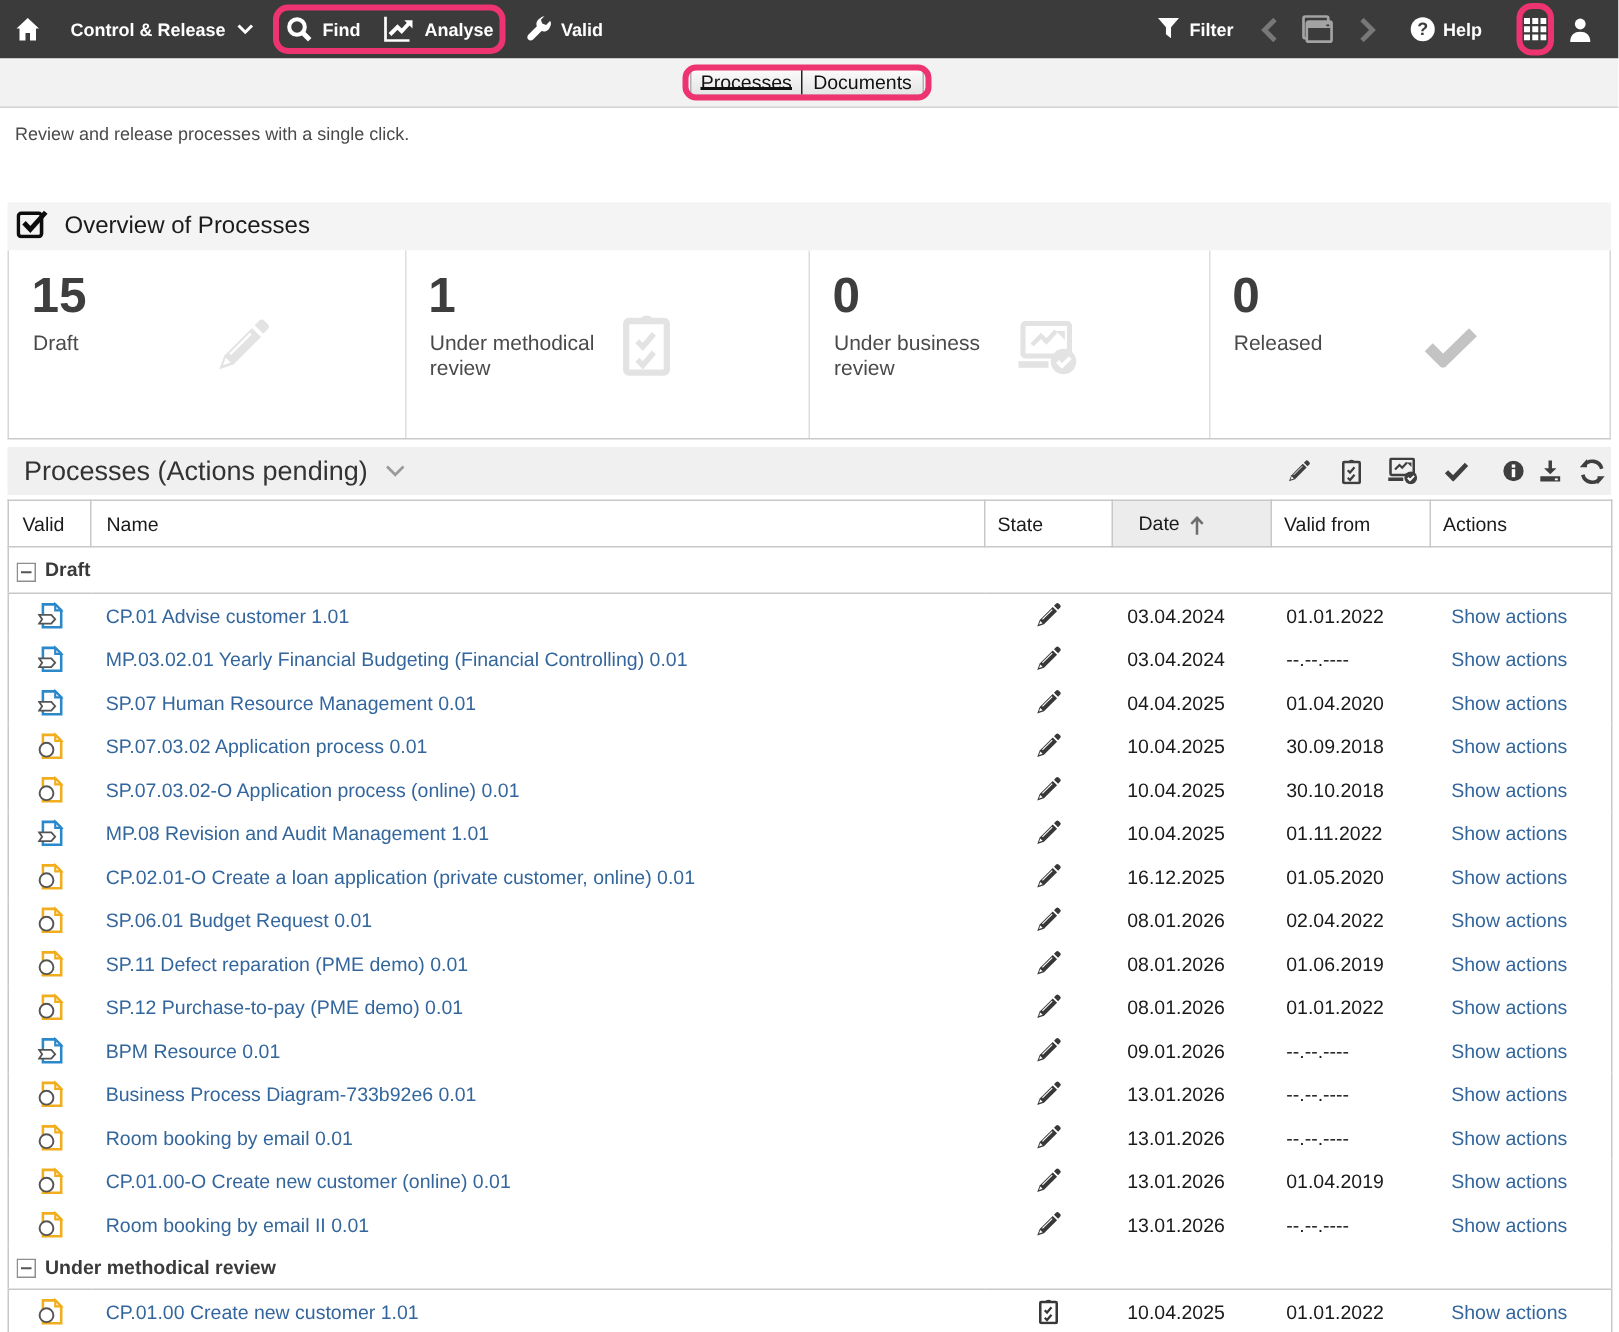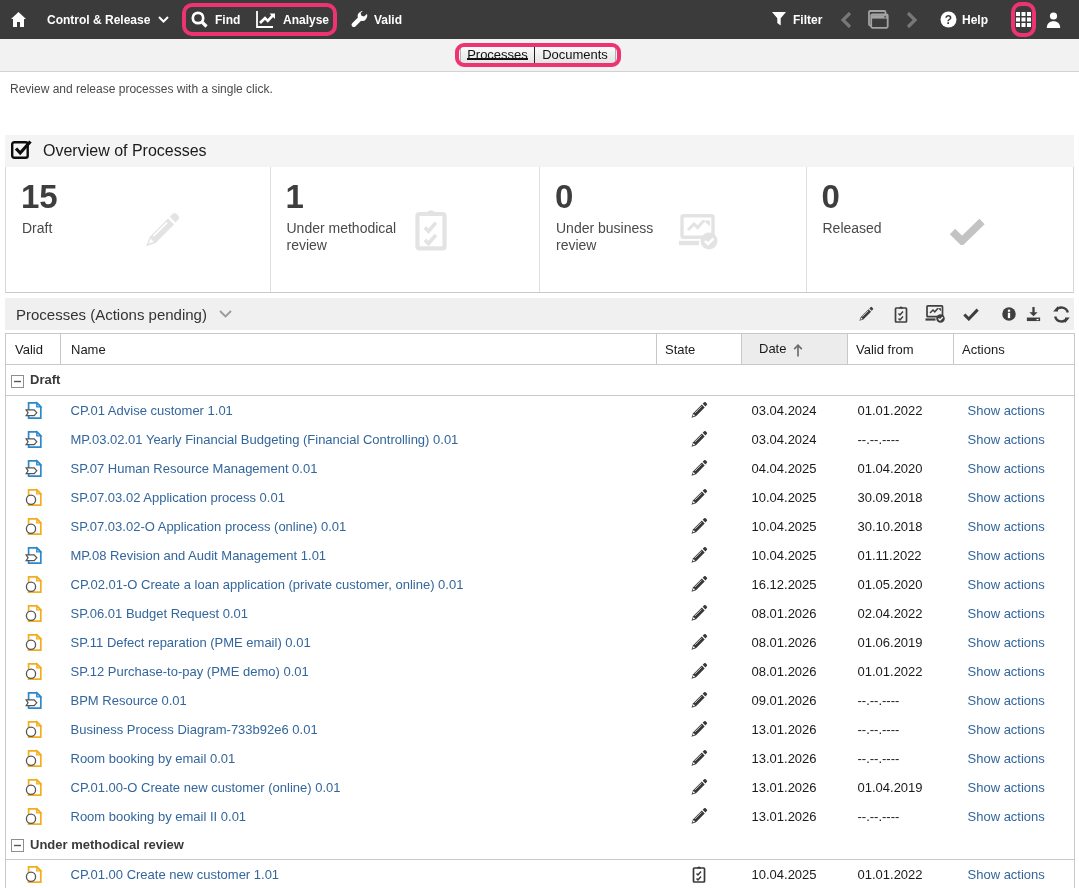"Processes (Actions pending)" .pbar .t { font-size: 15px -> 18px }
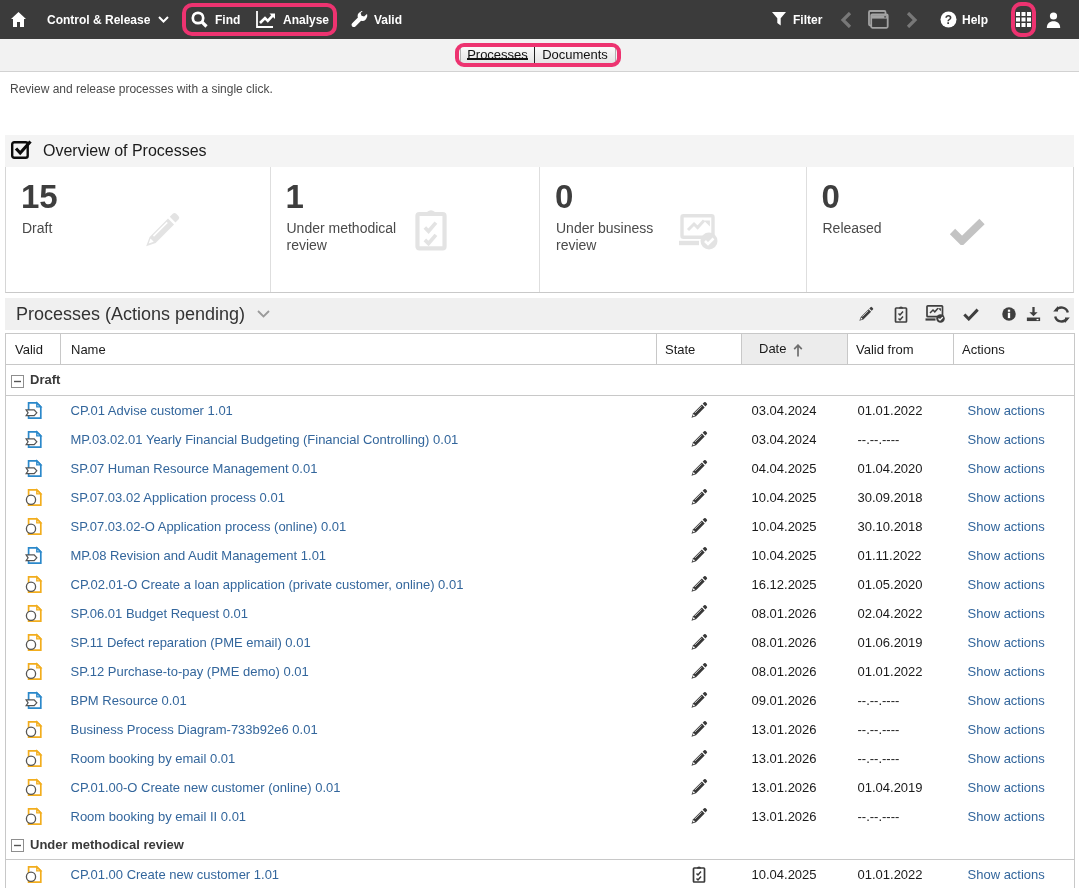"SP.11 Defect reparation (PME email)" a { text: email -> demo }
